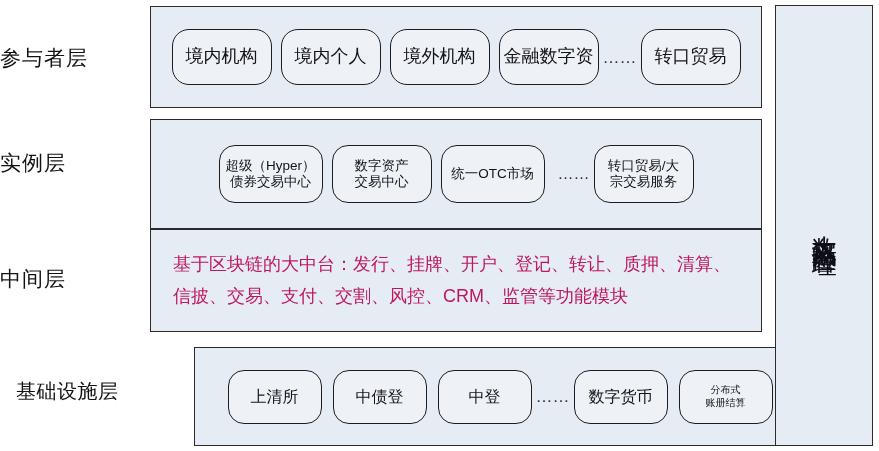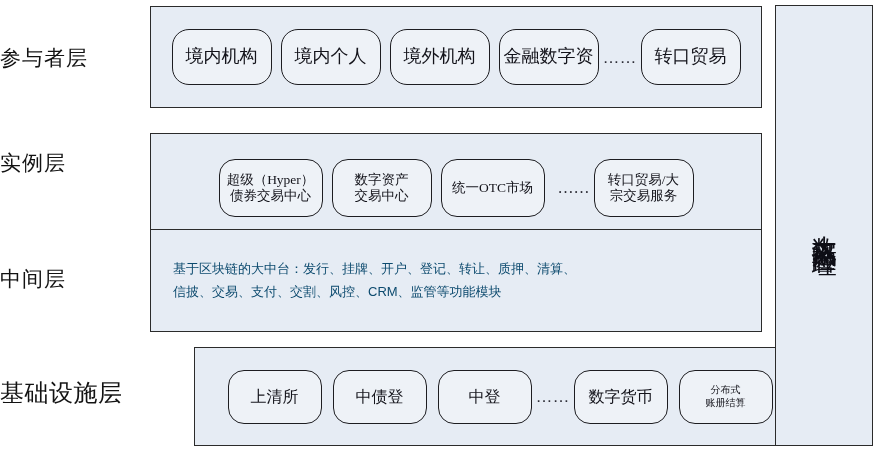"超级（Hyper）" div.layer-panel { font-family: Liberation Serif, serif -> none; top: 133px -> 119px }
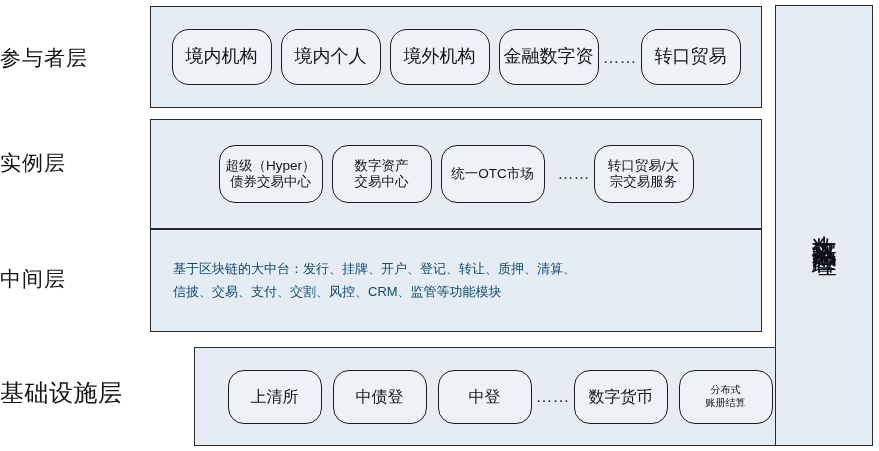"基于区块链的大中台：发行、挂牌、开户、登记、转让、质押、清算、" .mid-text { color: #0c4a6e -> #be185d; font-size: 13px -> 18px }
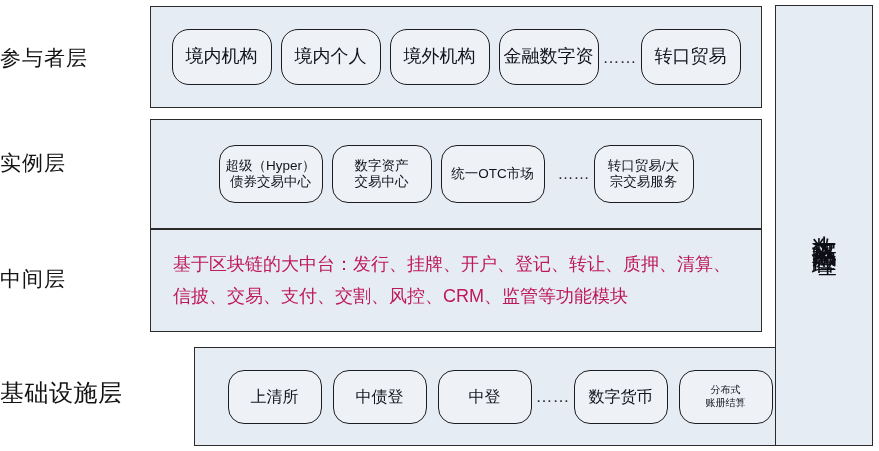"基础设施层" .layer-label.lbl-infra { font-size: 24px -> 20px; margin-left: none -> 16px }
